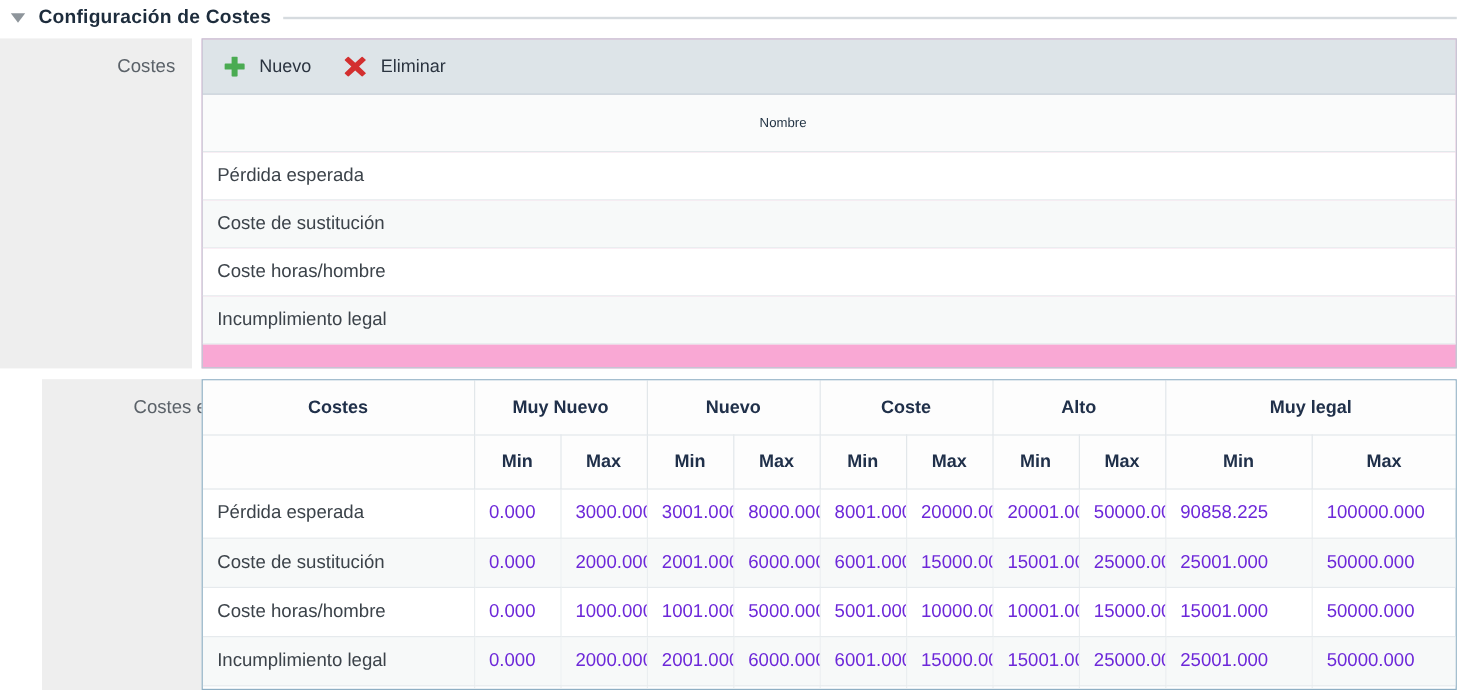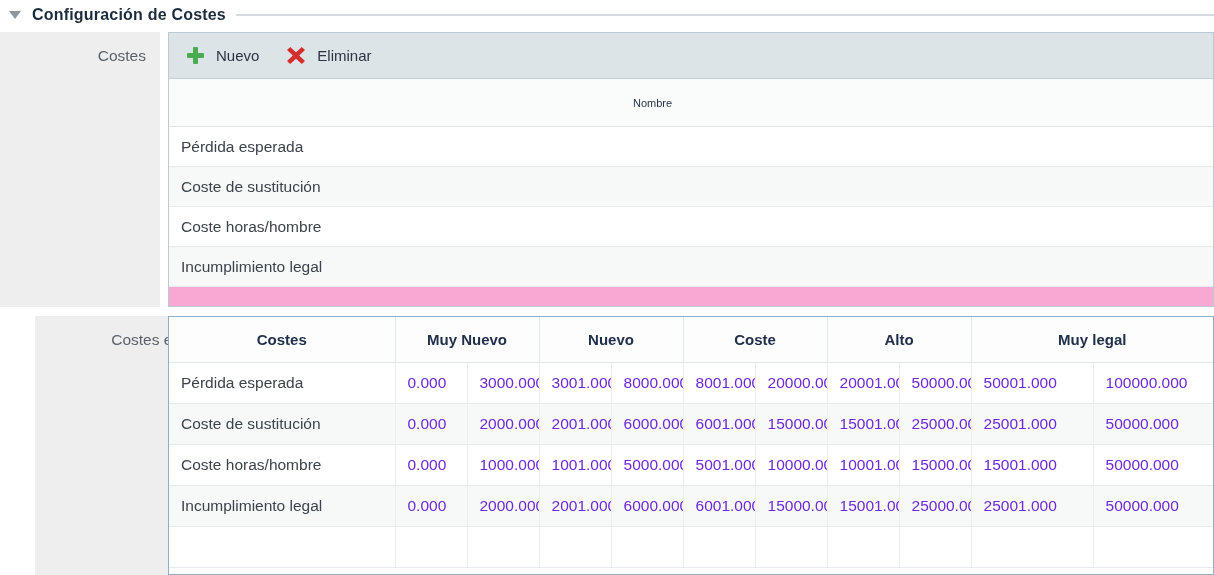"Min" tr { html: none -> <tr> <th></th> <th>Min</th> <th>Max</th> <th>Min</th> <th>Max</th> <th>Min</th> <th>Max</th> <th>Min</th> <th>Max</th> <th>Min</th> <th>Max</th> </tr> }
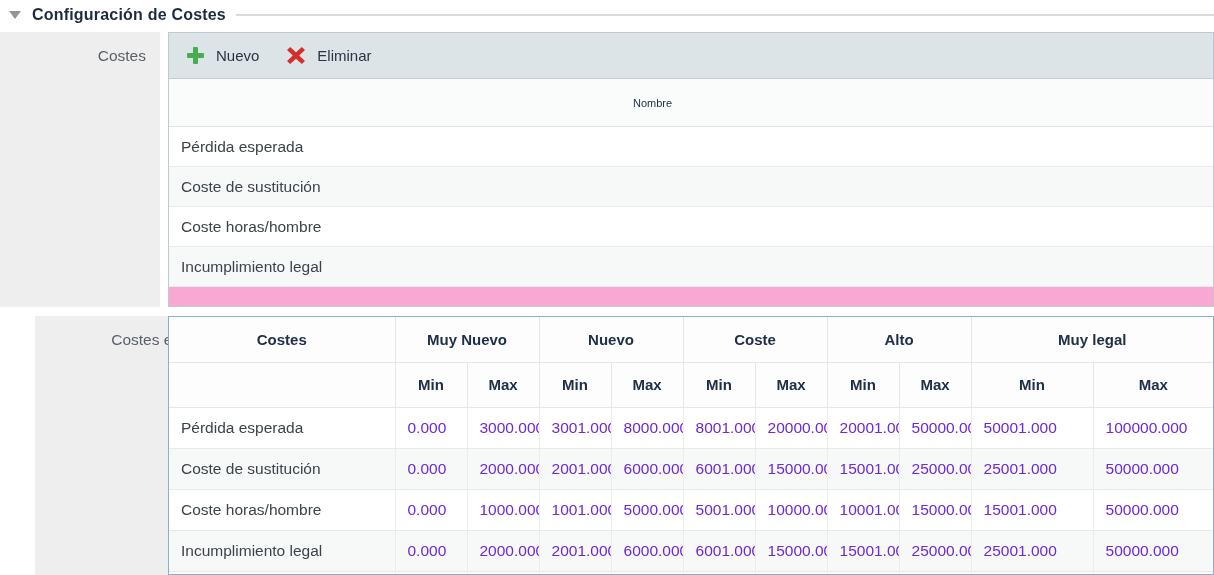"50001.000" td { text: 50001.000 -> 90858.225 }
